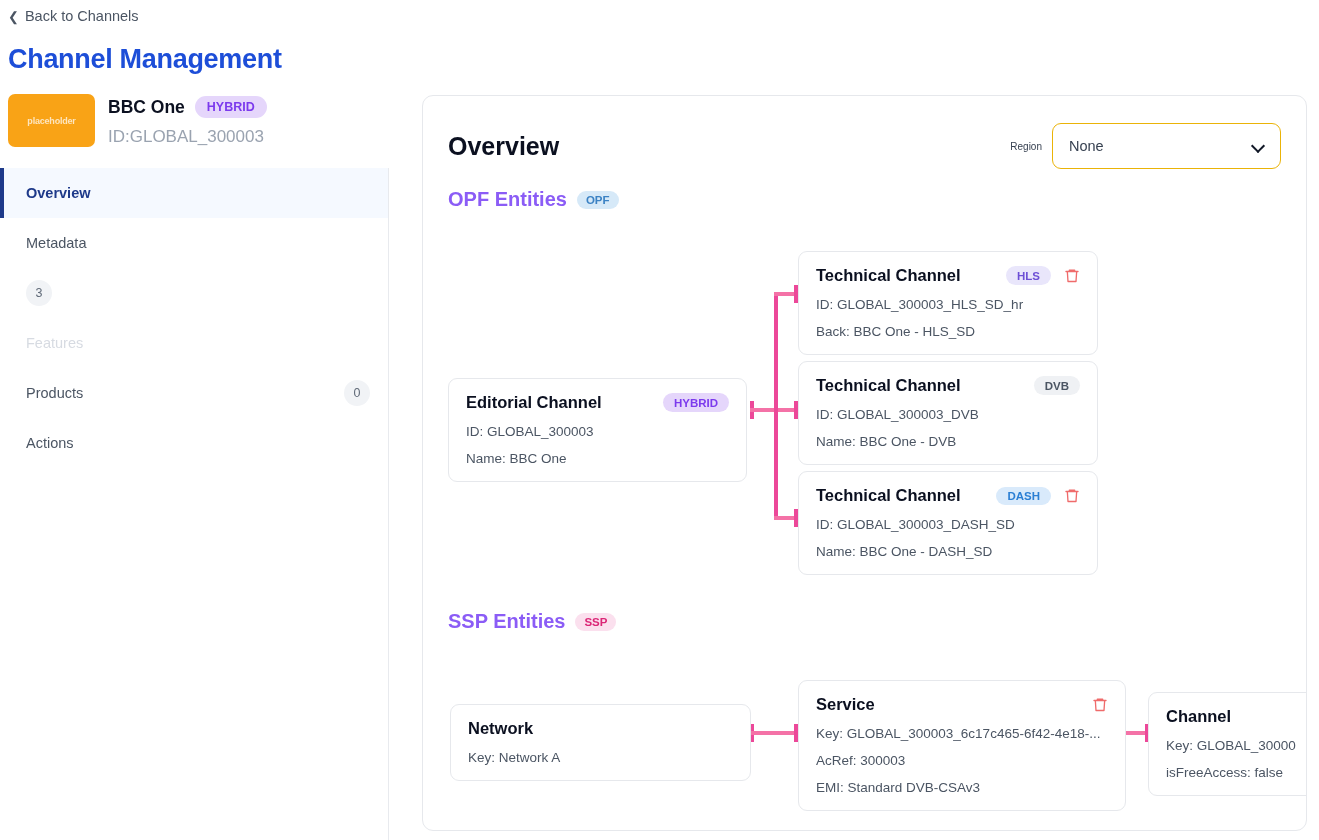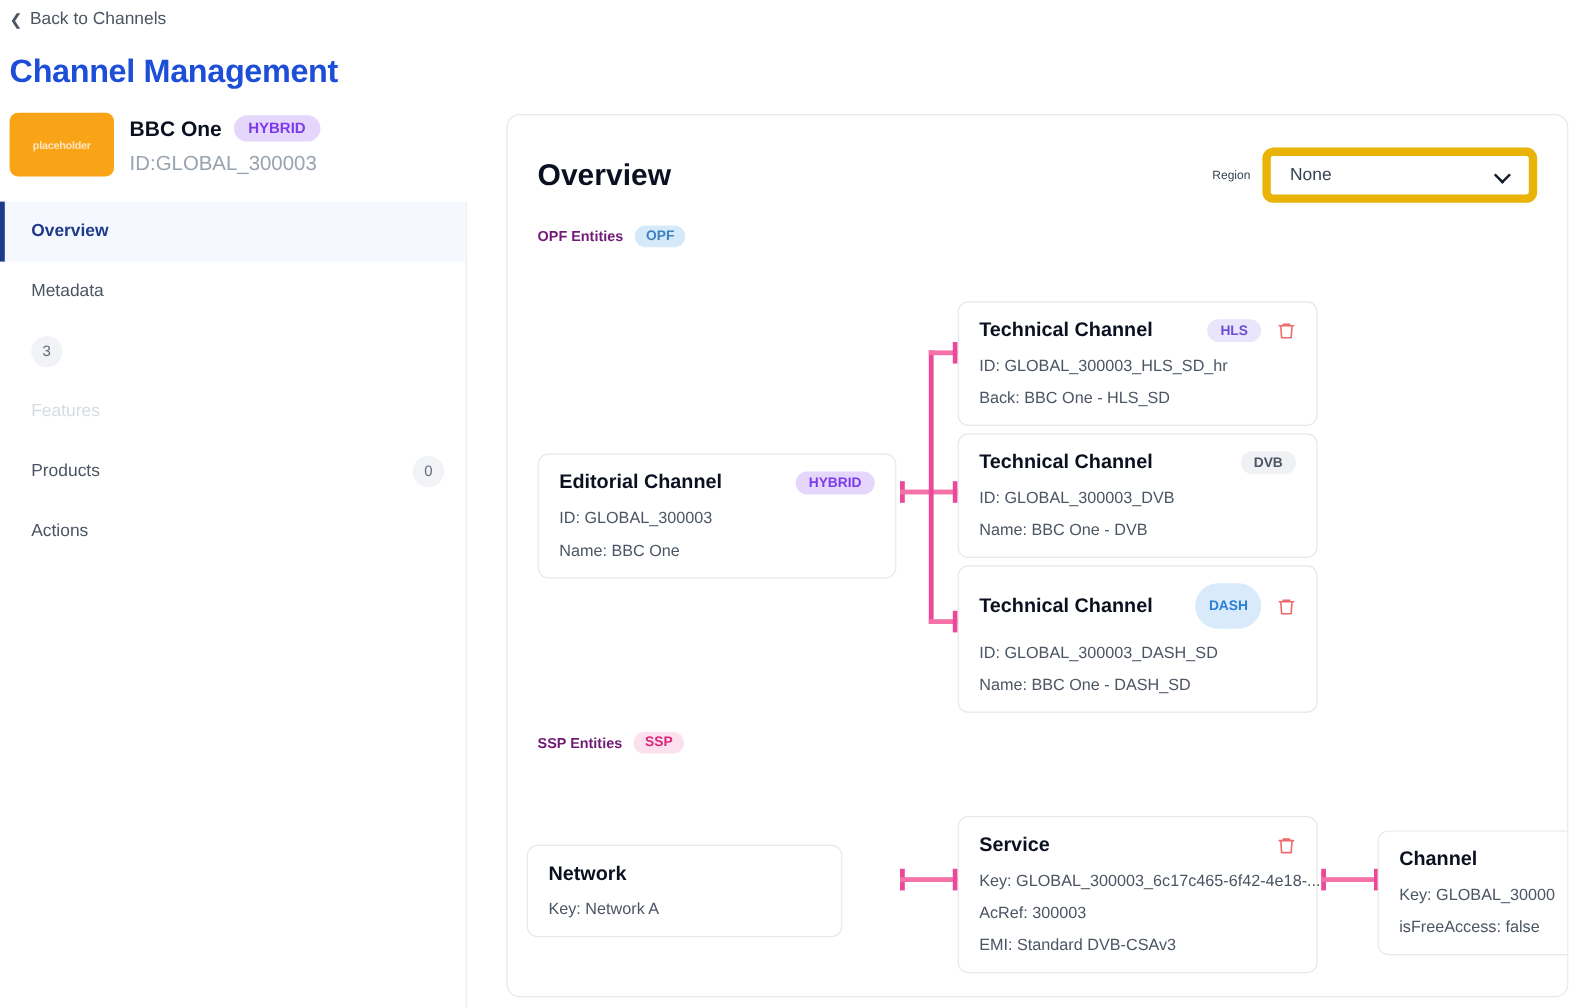"None" .select-box { border: 7px solid #eab308 -> 1px solid #eab308 }
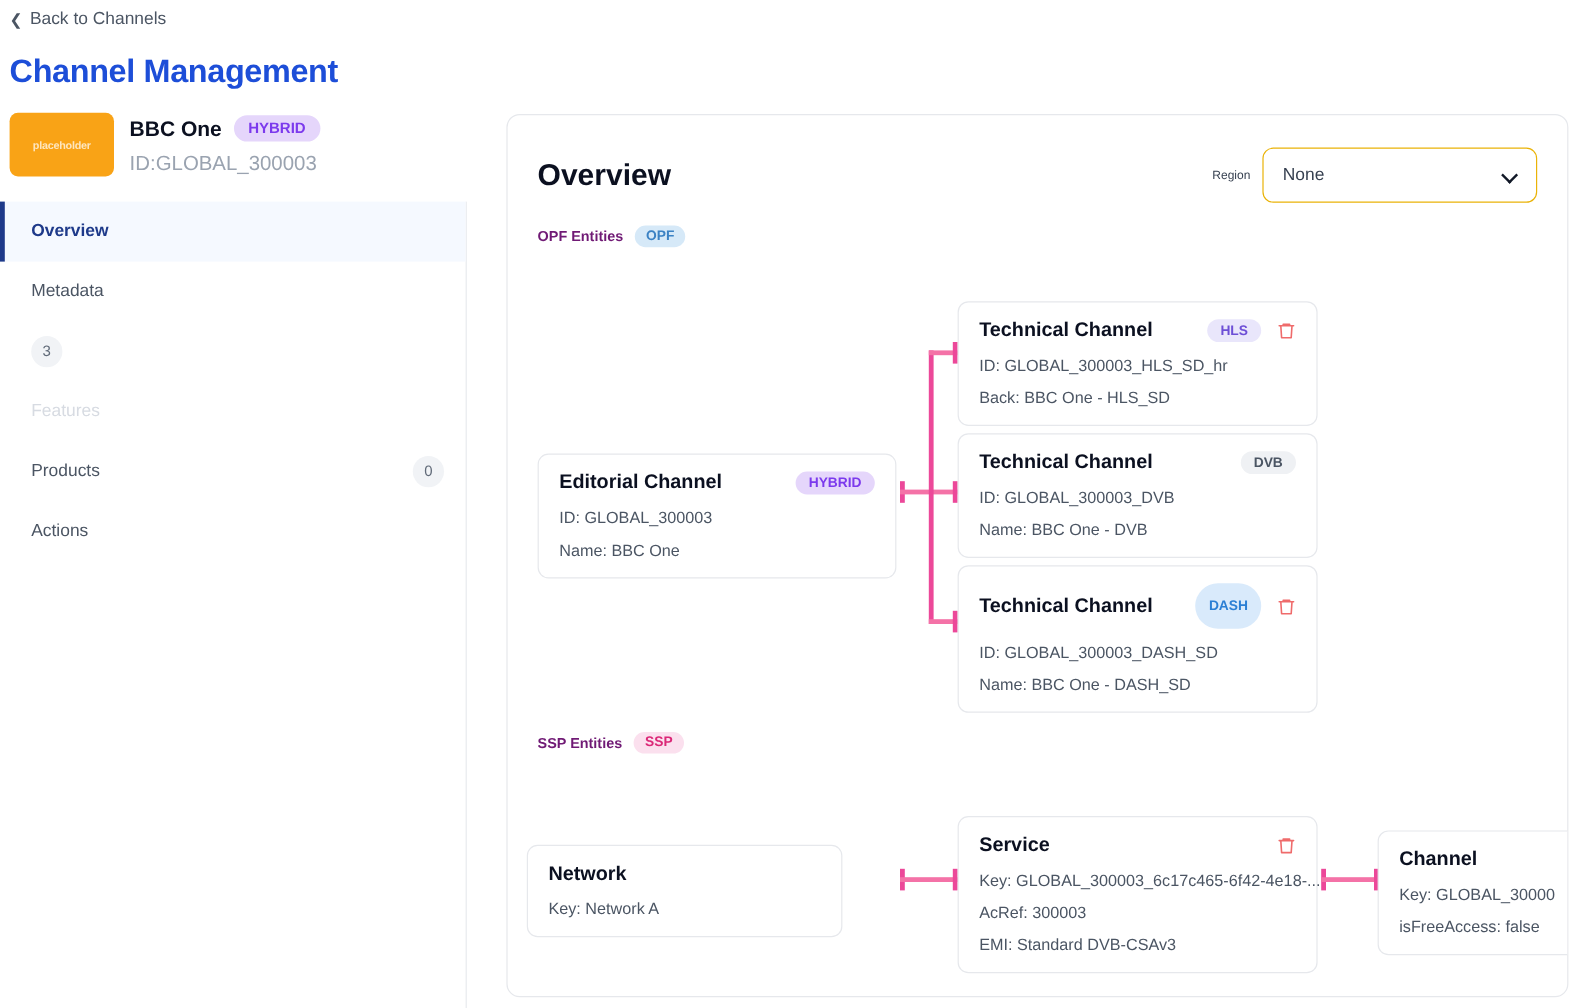"OPF Entities" .section-title { color: #701a75 -> #8b5cf6; font-size: 12px -> 20px }
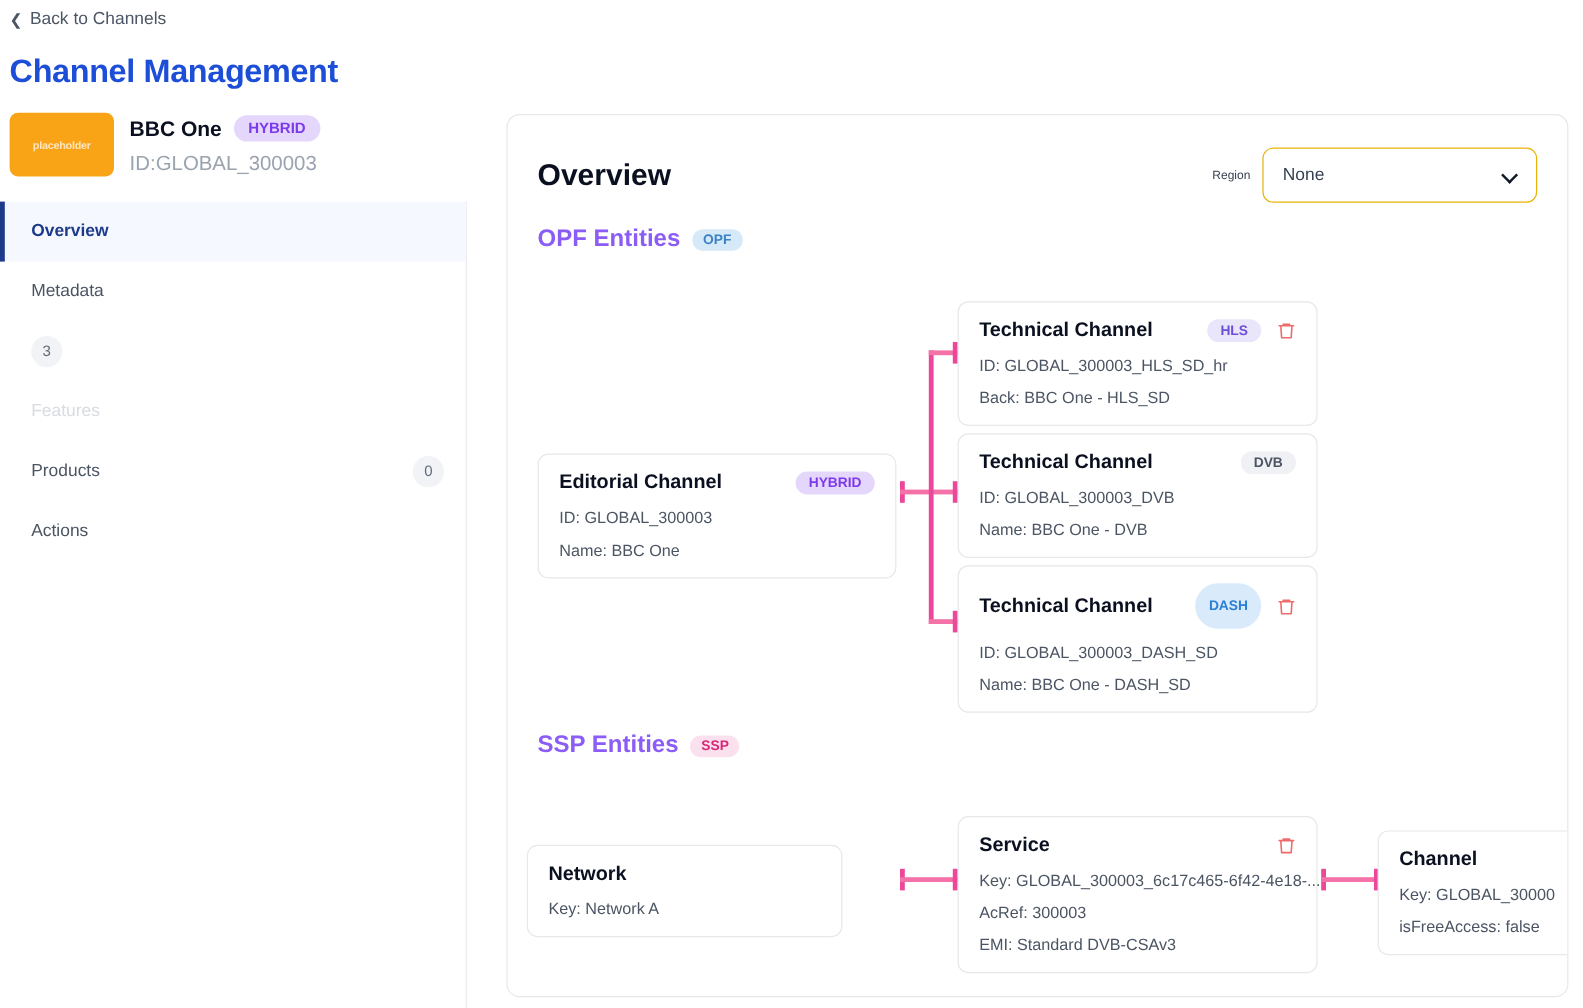"DASH" .badge-dash { padding: 13px 11px -> 3px 11px }
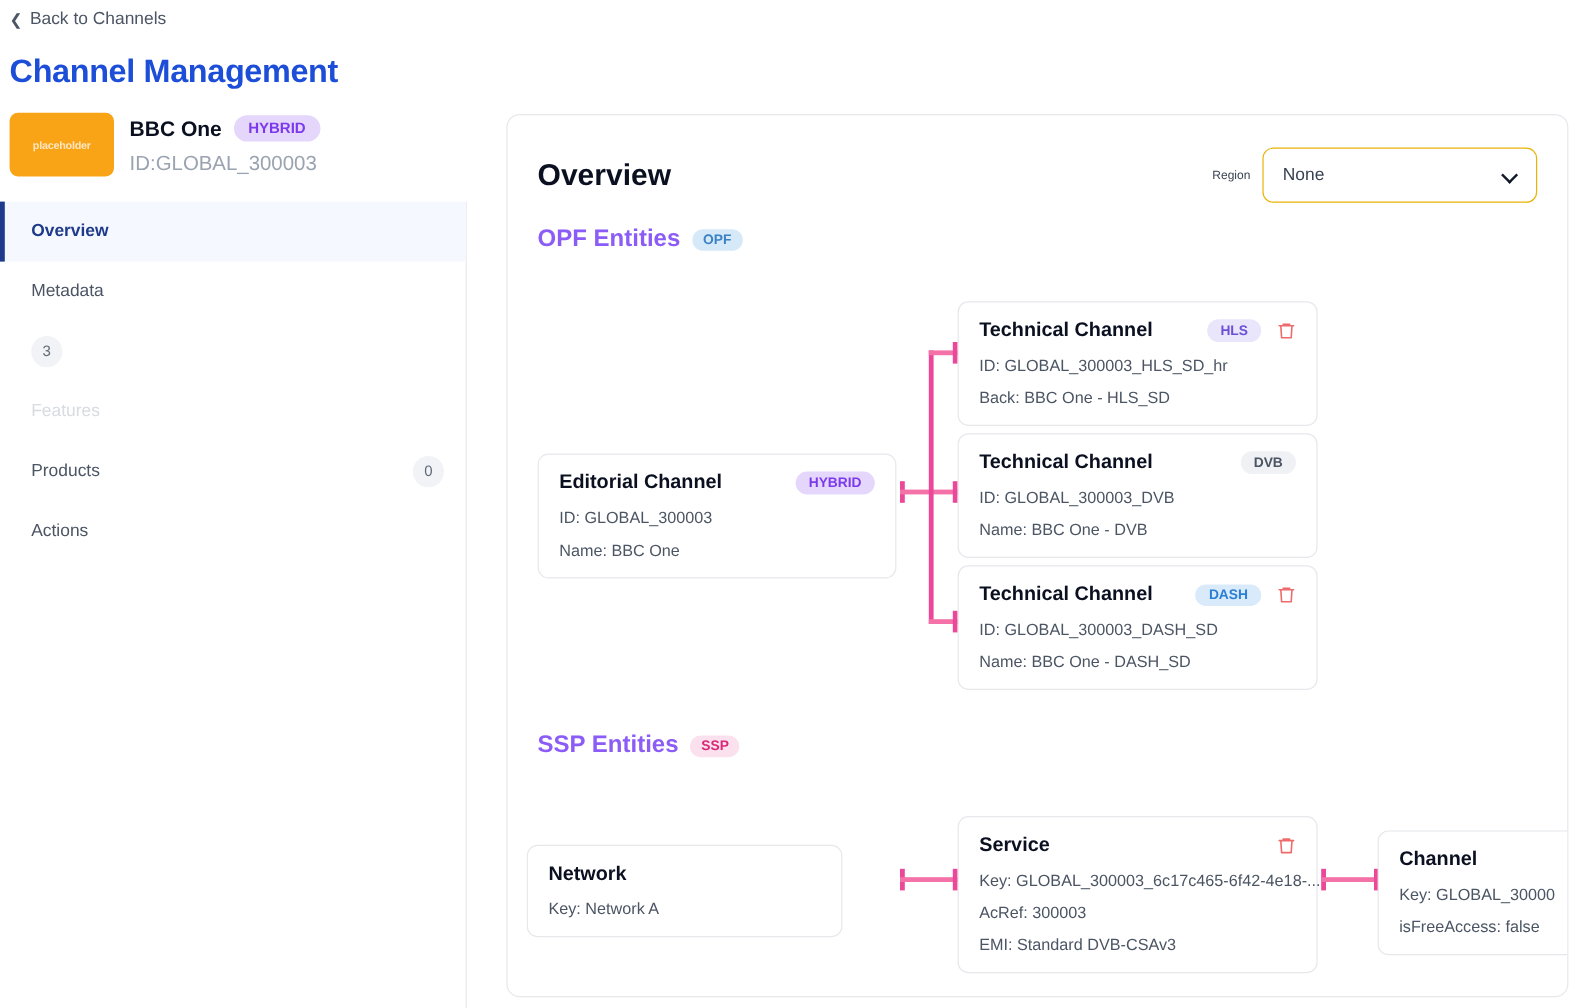"Service" div.card { width: 300px -> 328px }
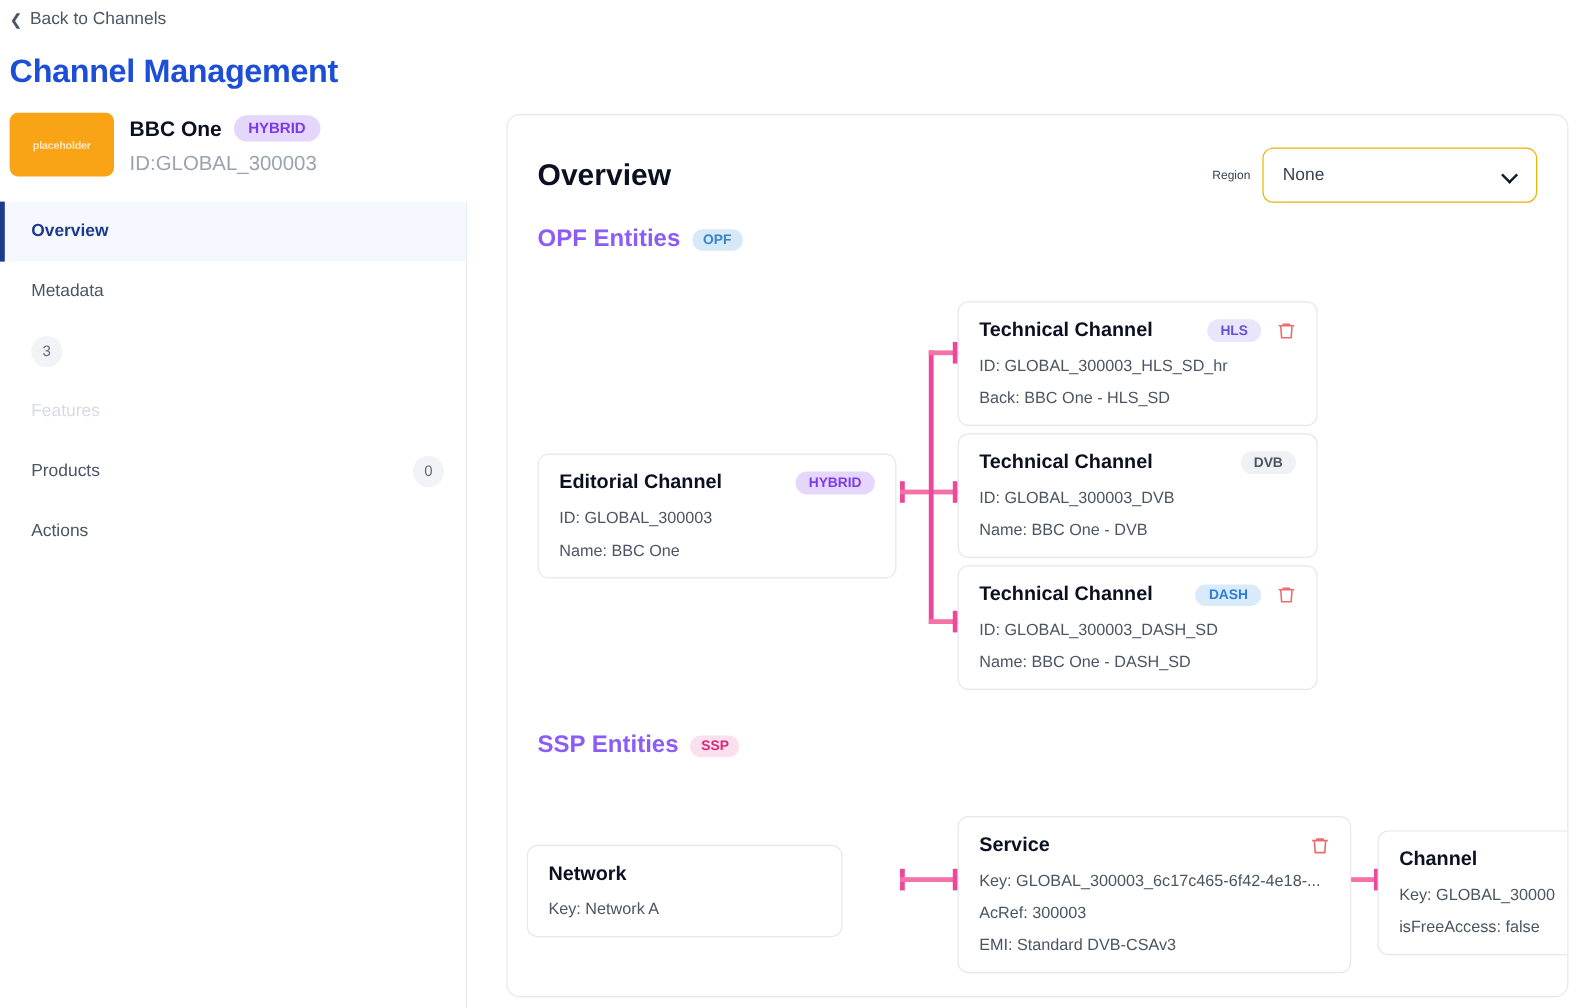"Network" div.card { left: 16px -> 27px; width: 263px -> 301px }
